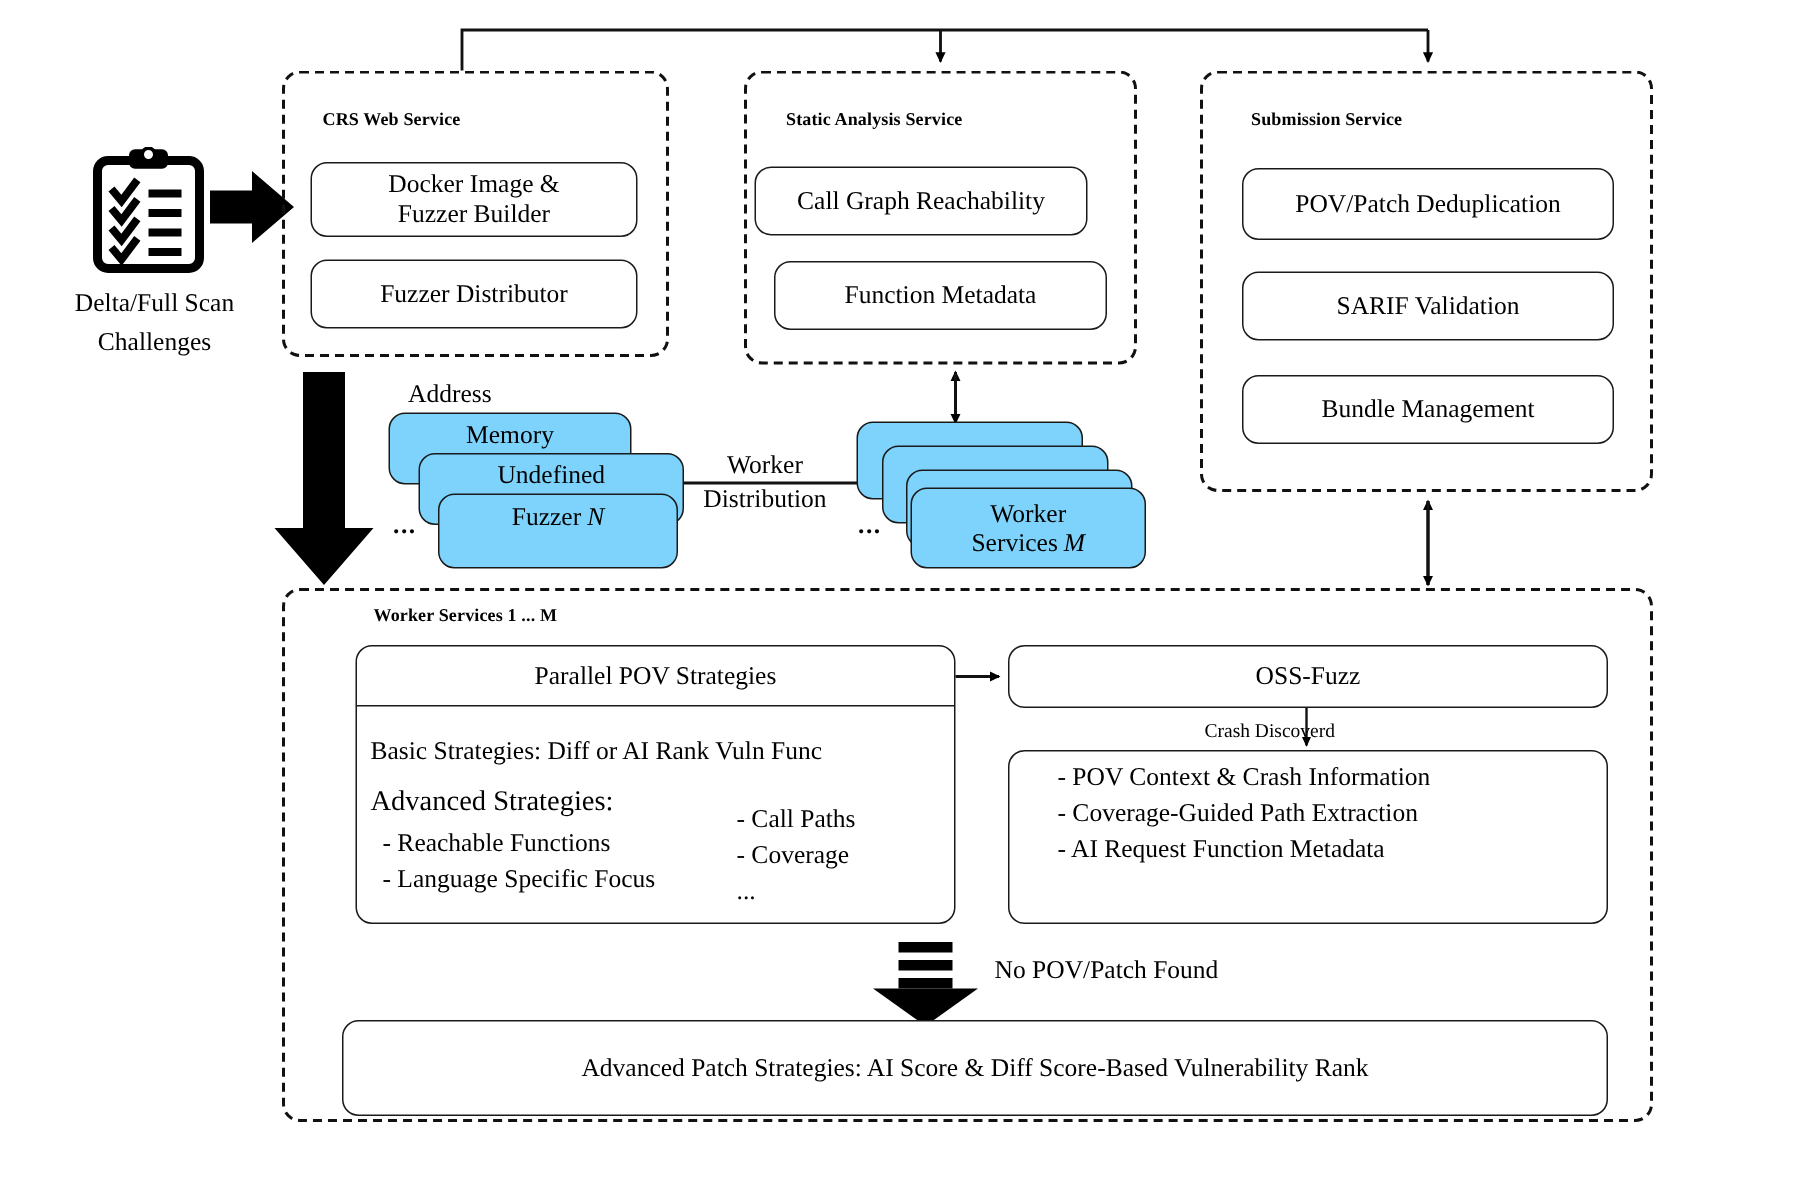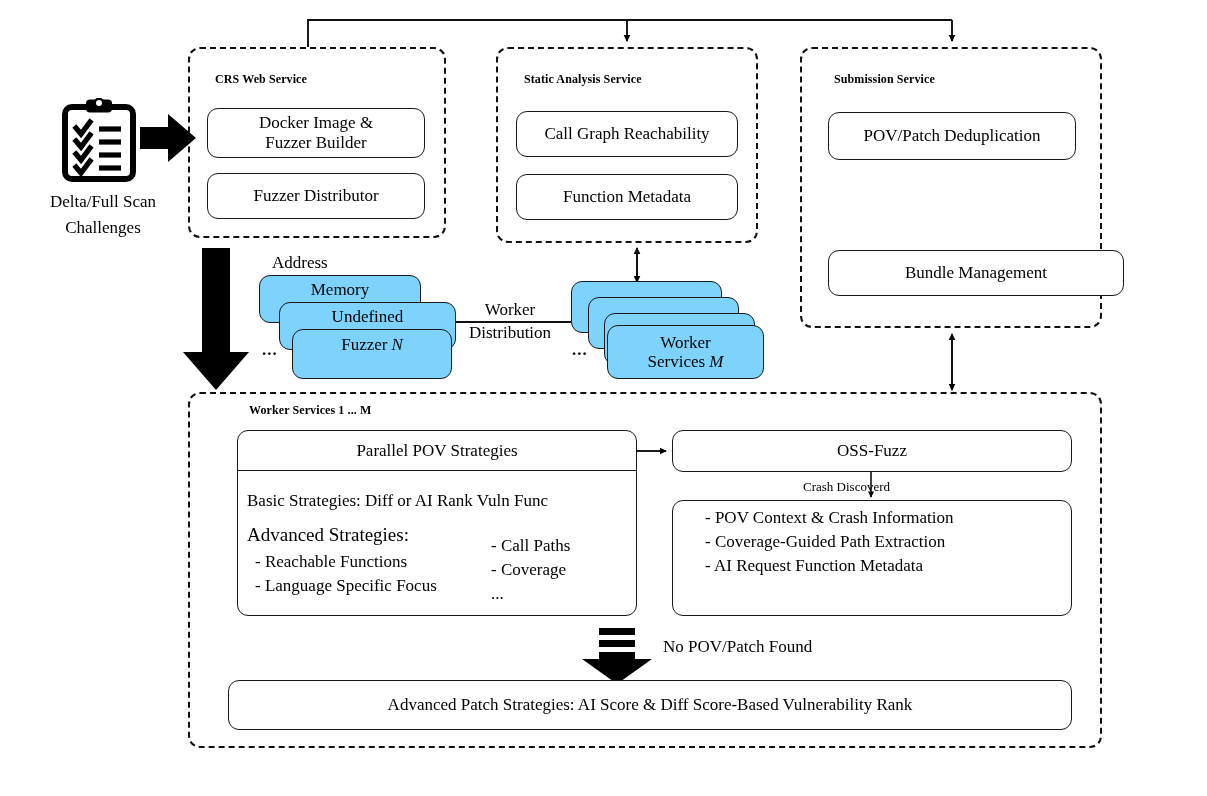"Call Graph Reachability" div.rbox { left: 516px -> 503px }
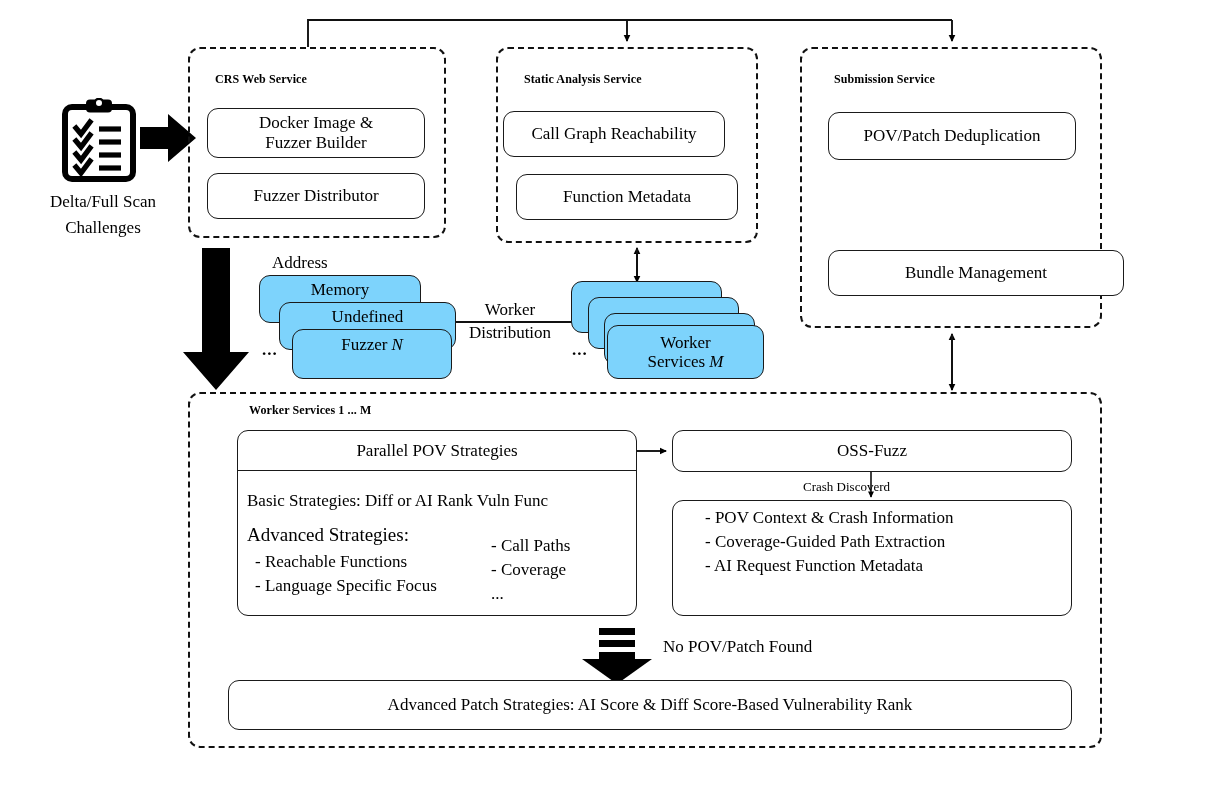"SARIF Validation" div.rbox { html: none -> <div> <span>SARIF Validation</span> </div> }
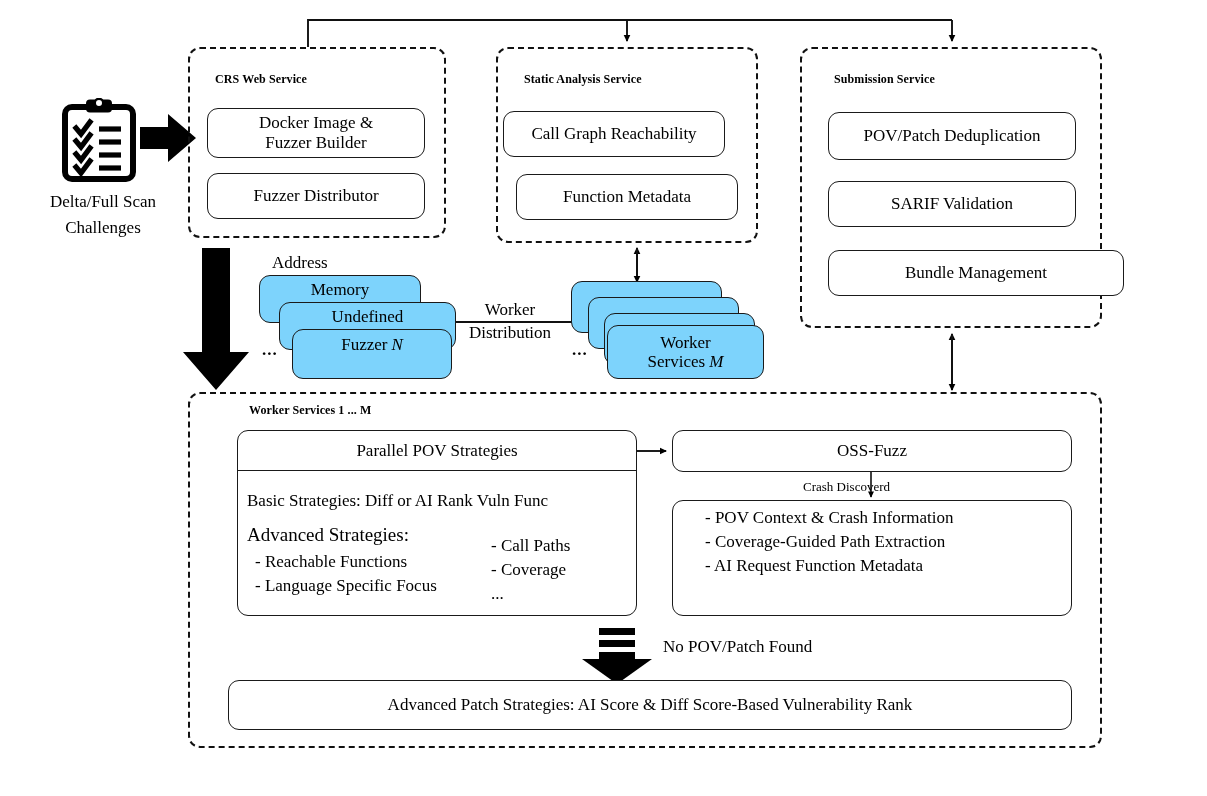"Bundle Management" div.rbox { width: 296px -> 248px }
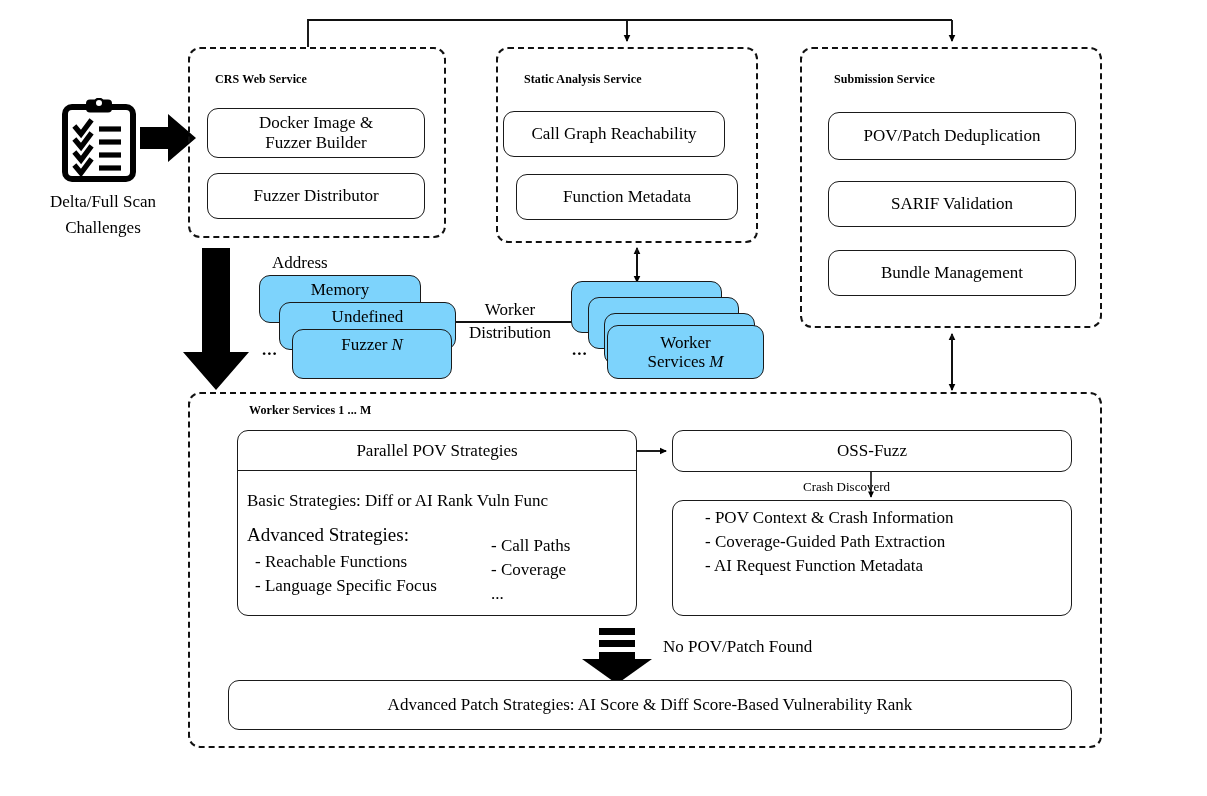"Advanced Patch Strategies: AI Score" div.rbox { height: 50px -> 64px }
